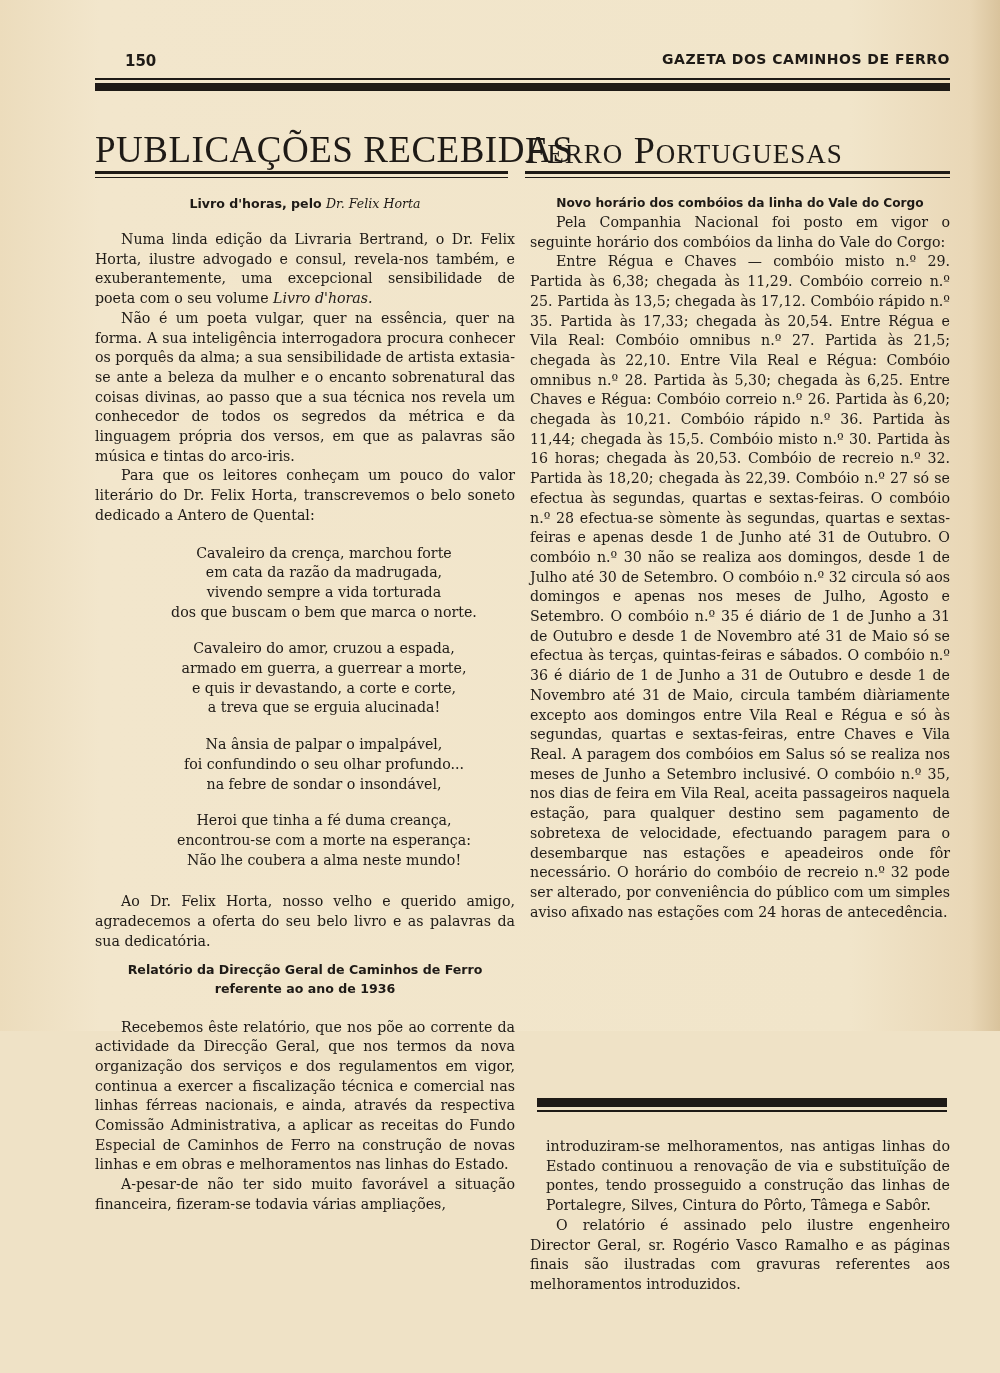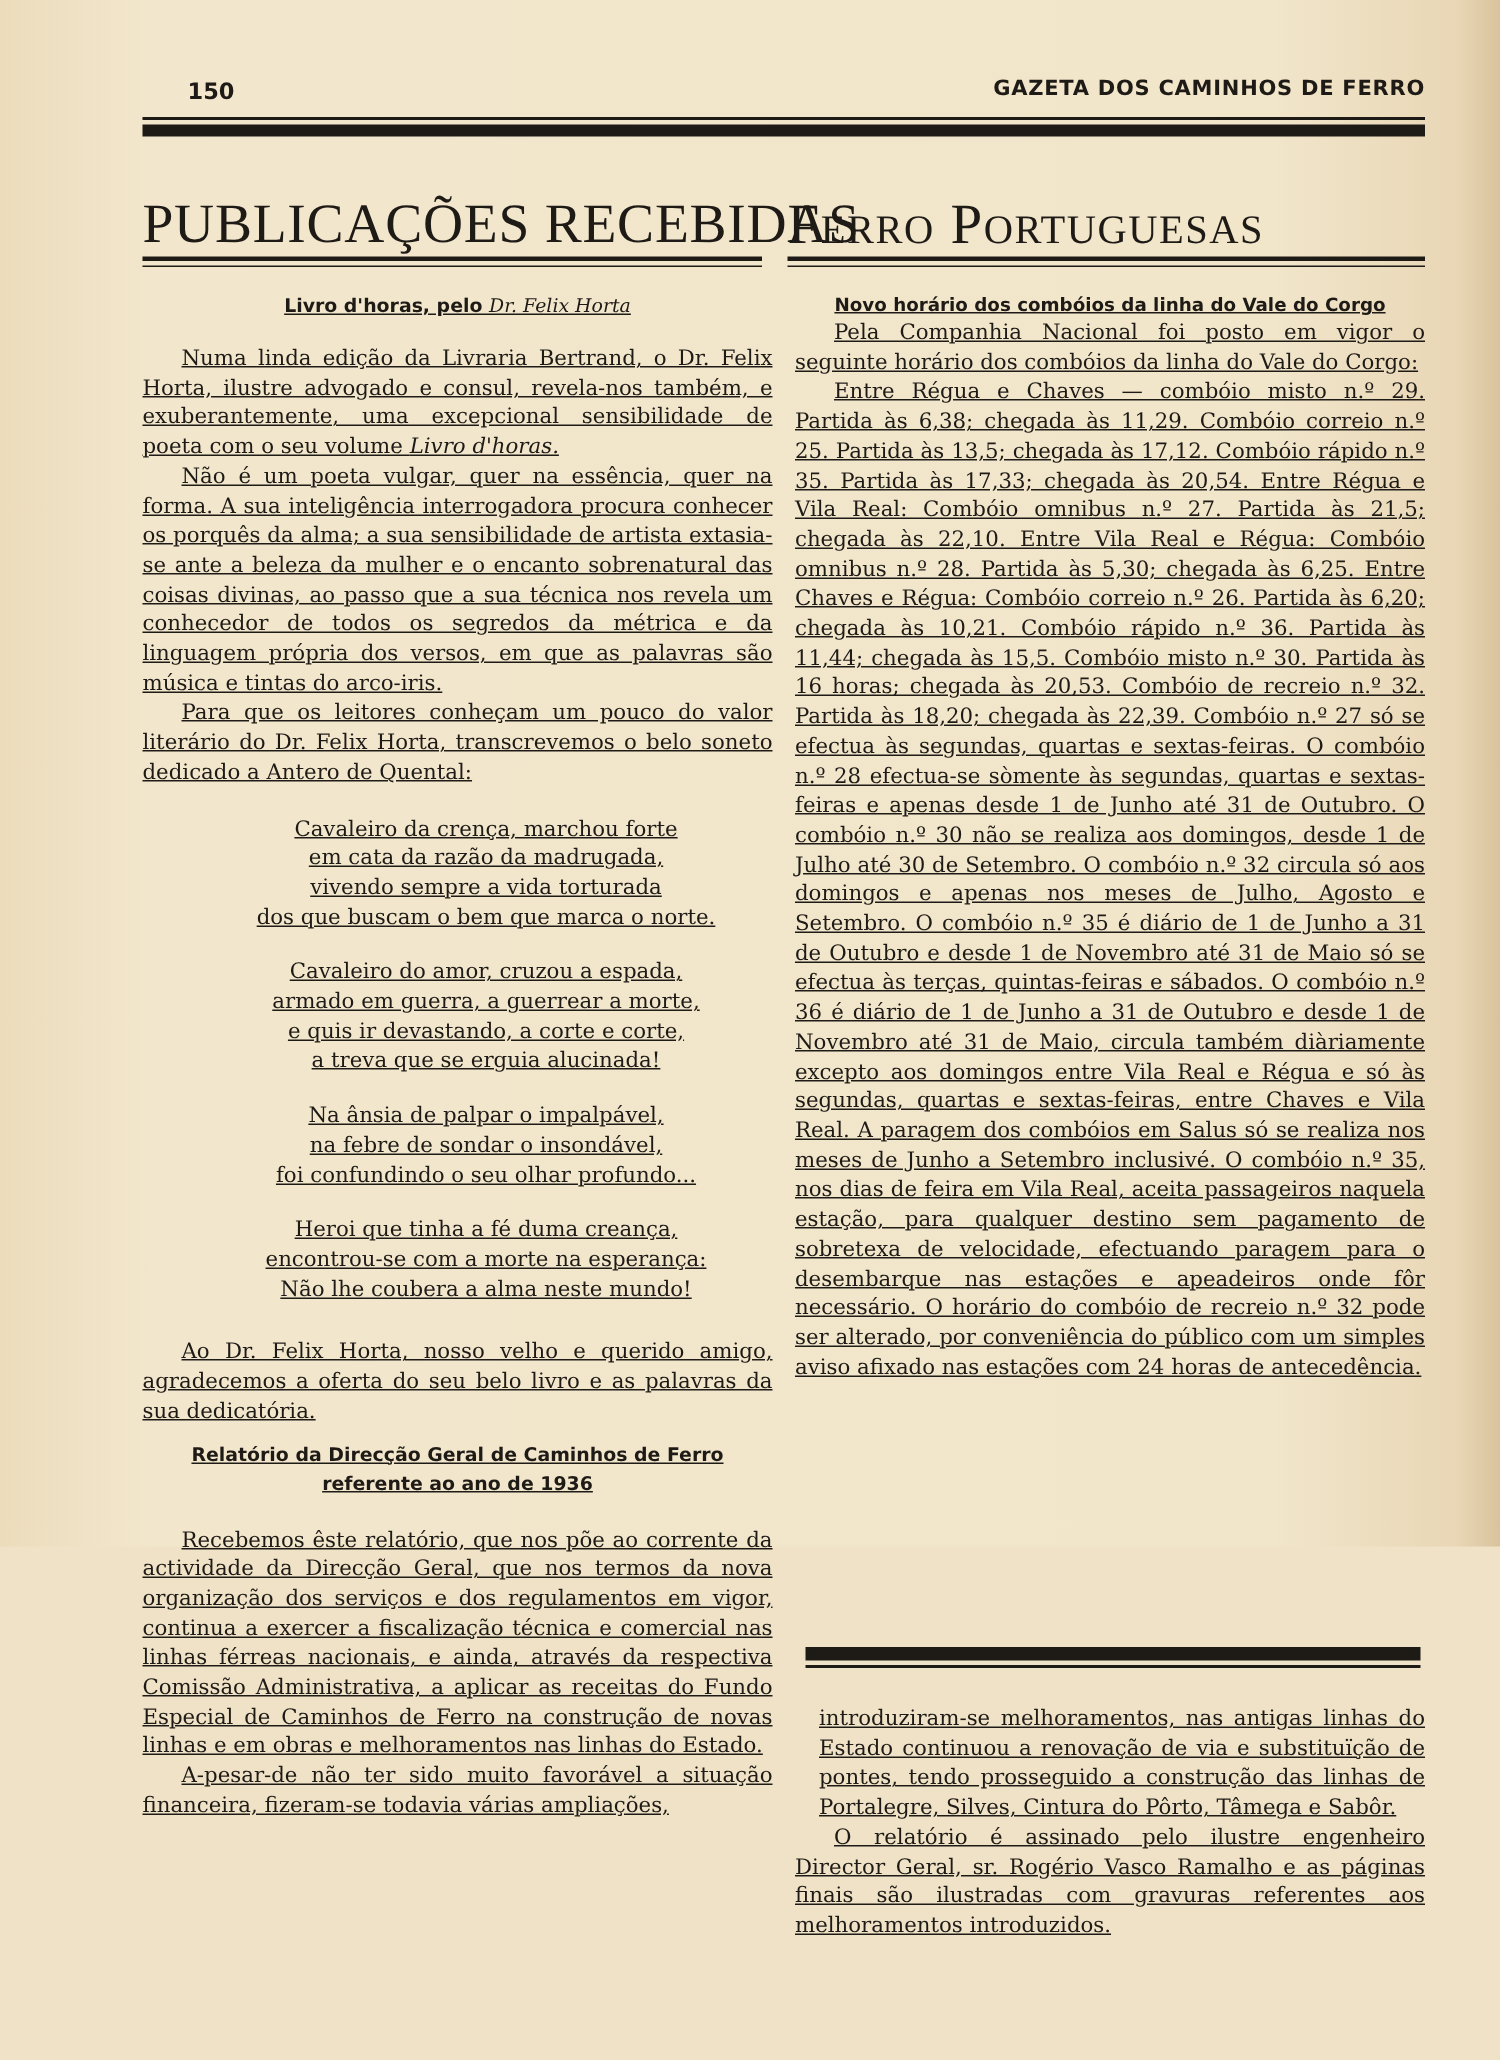"Livro d'horas, pelo Dr. Felix" .col { text-decoration: underline -> none }
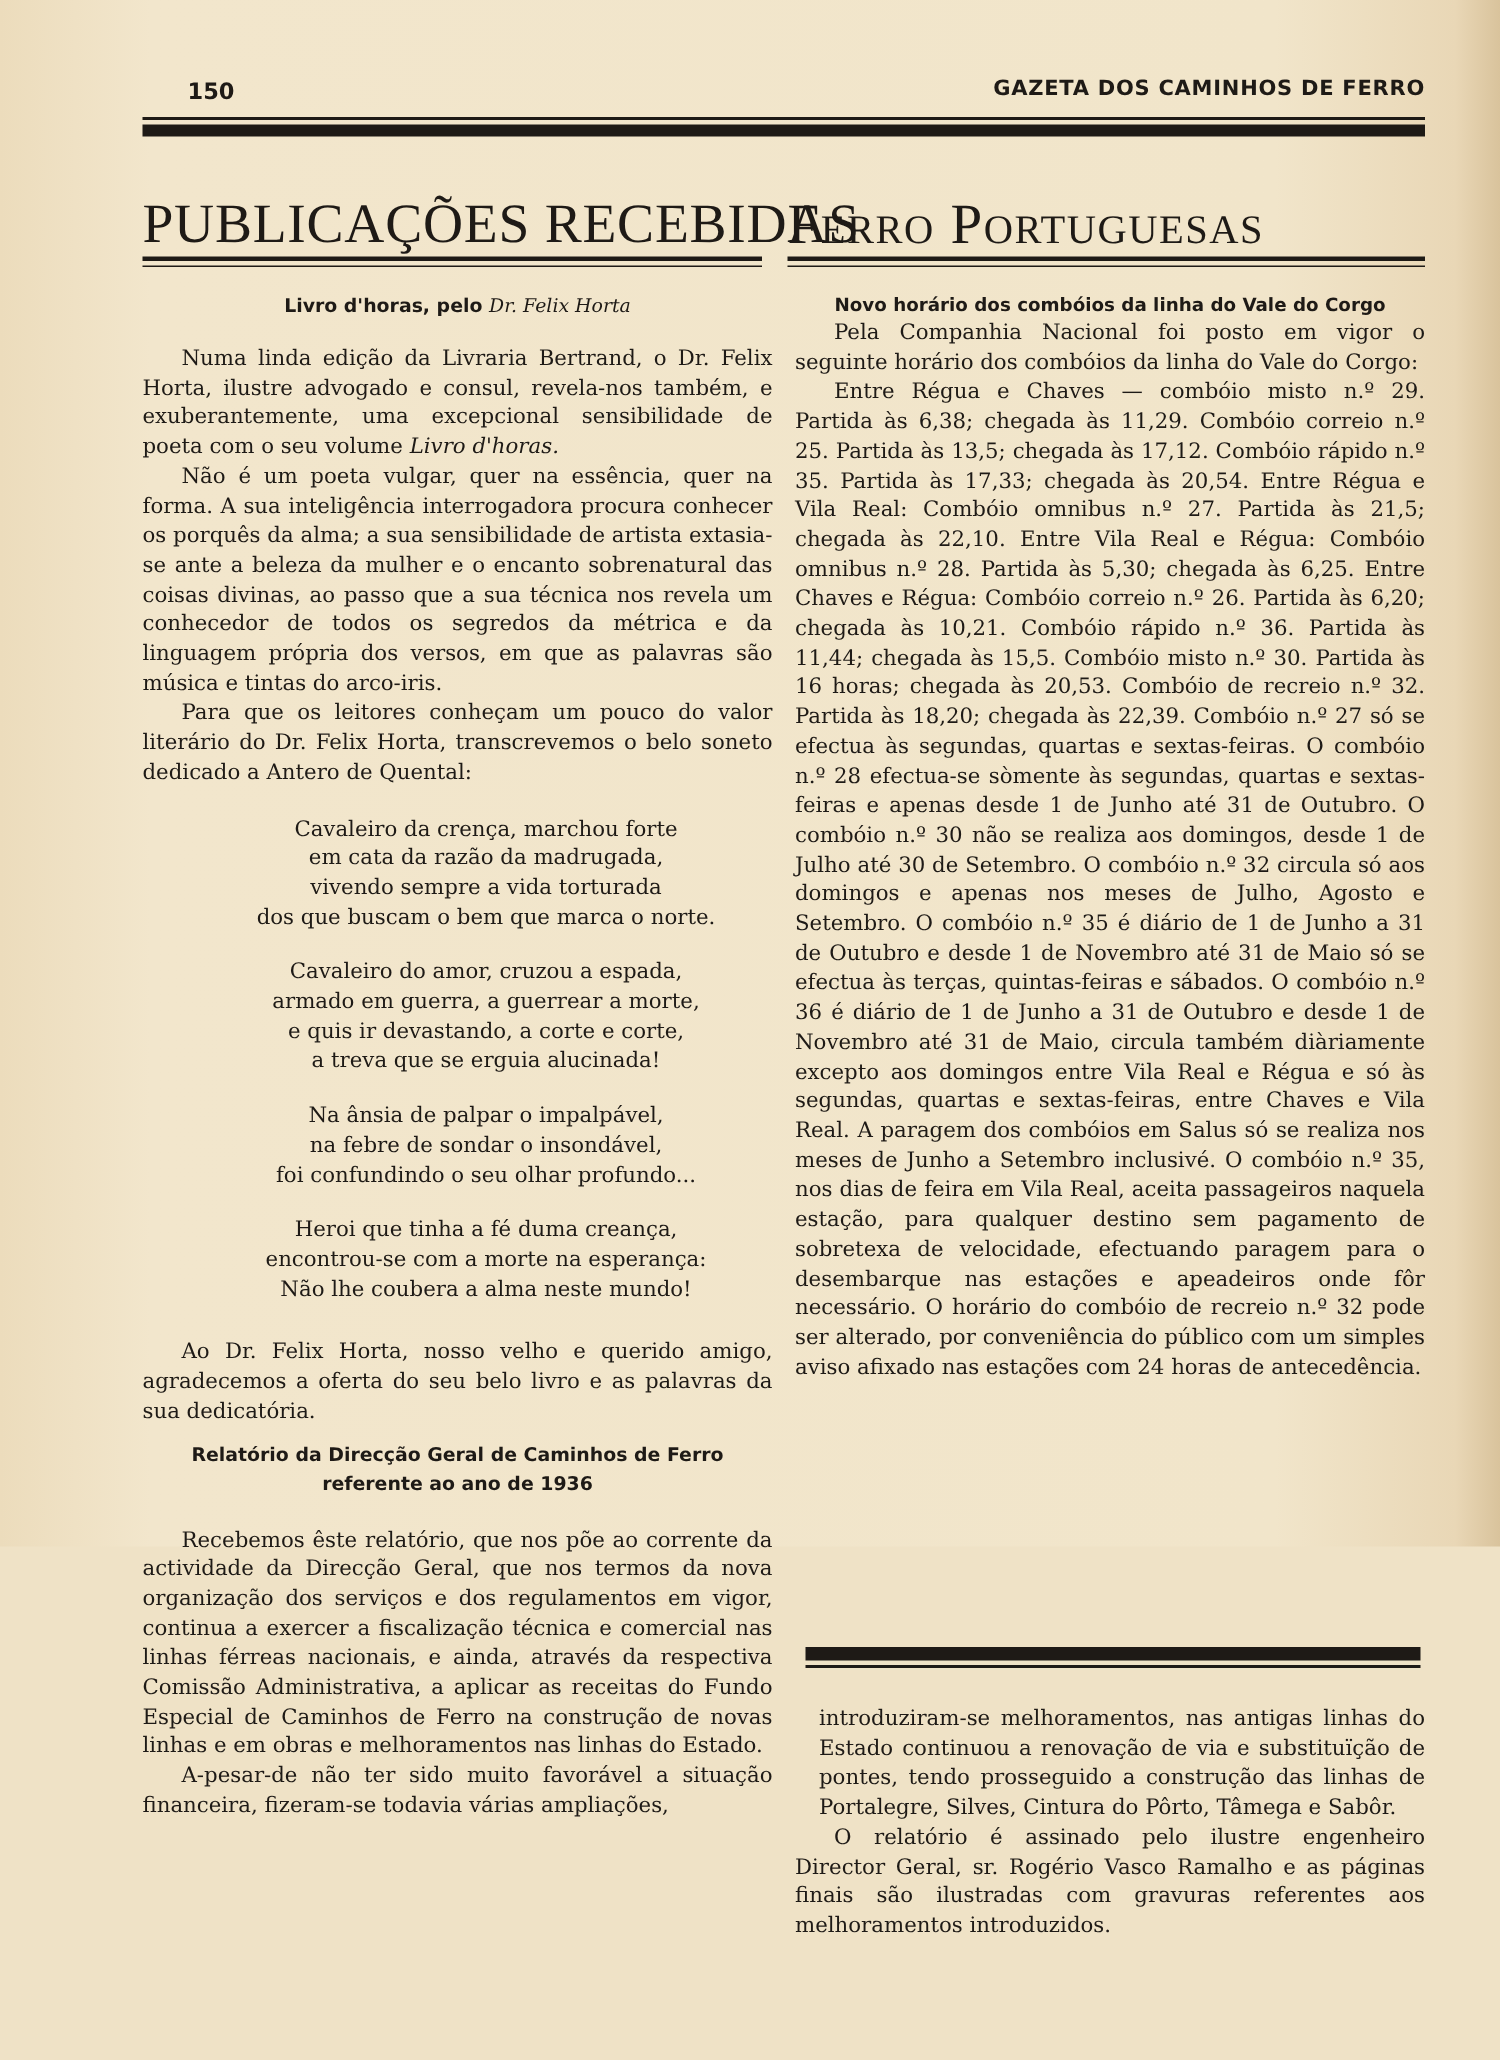"na febre de sondar o" span.poem-line { order: before "foi confundindo o seu olhar" -> after "foi confundindo o seu olhar" }
